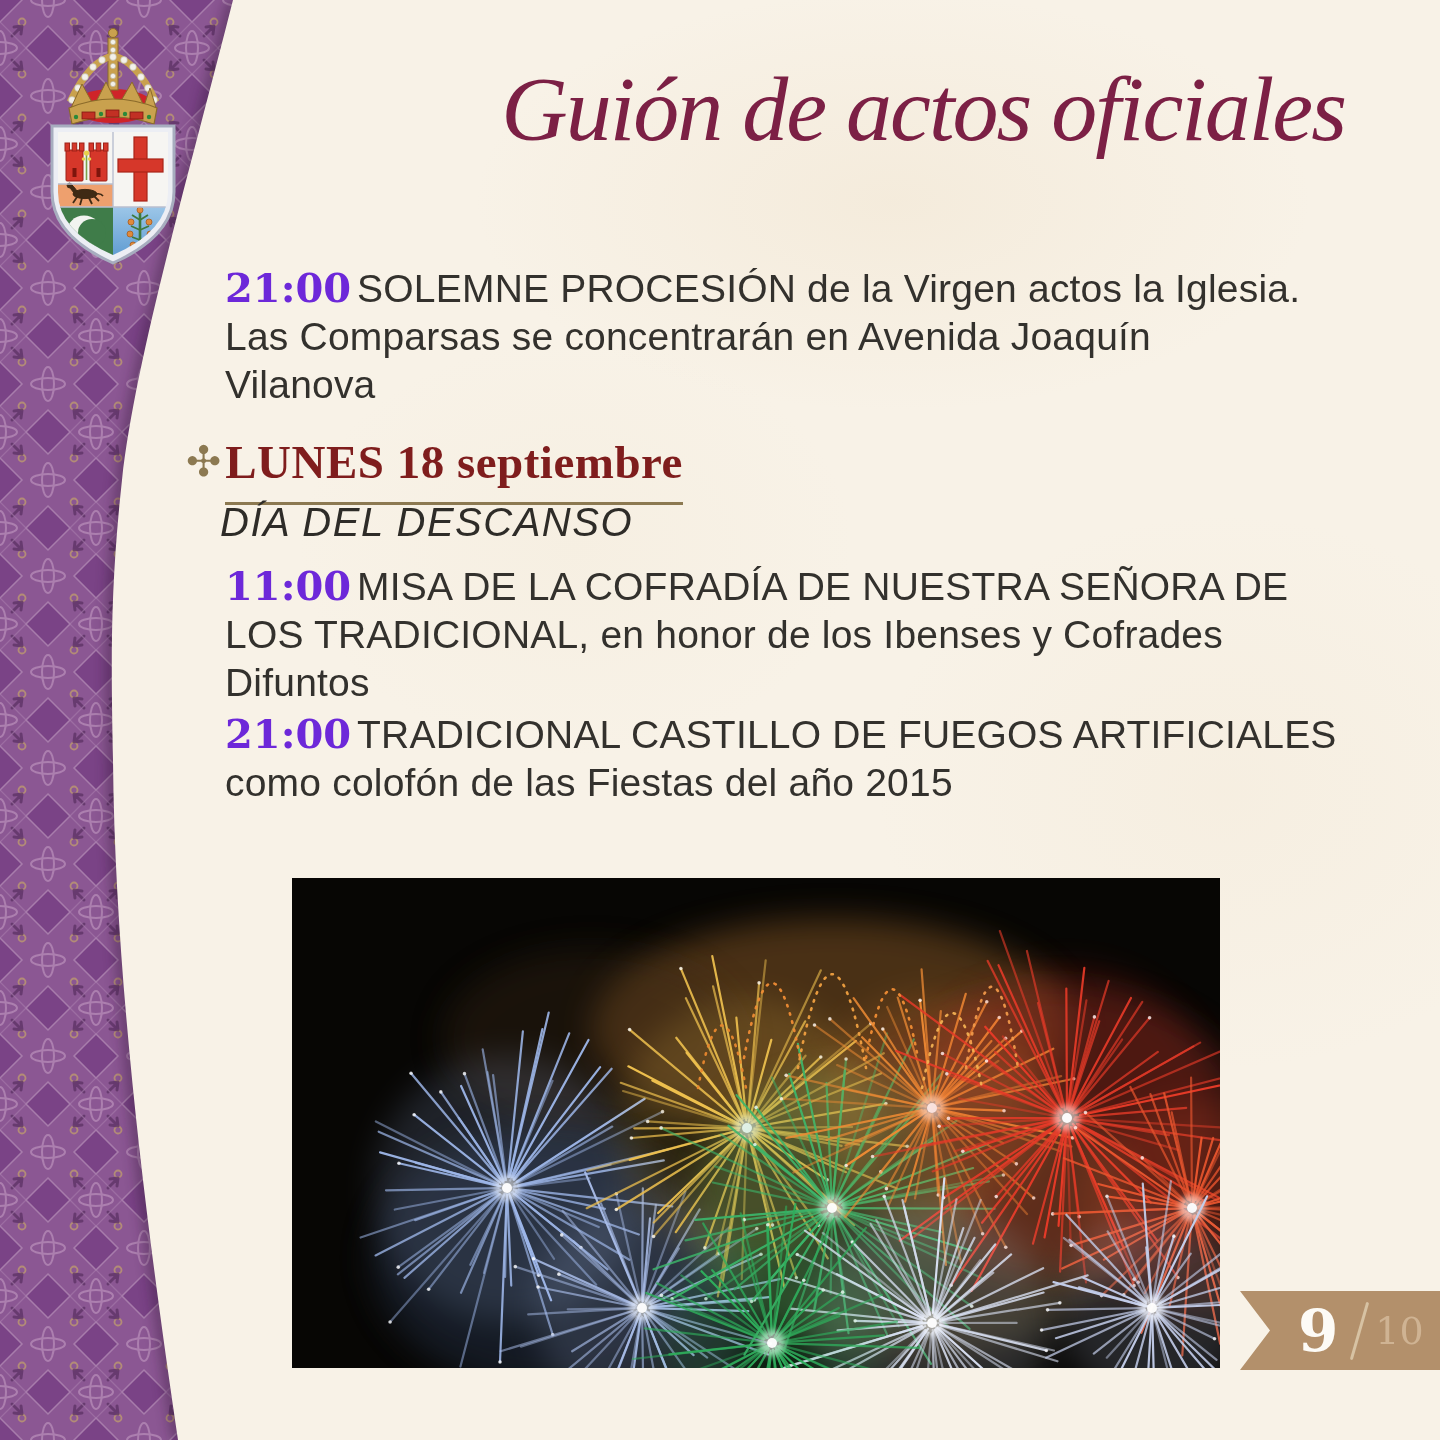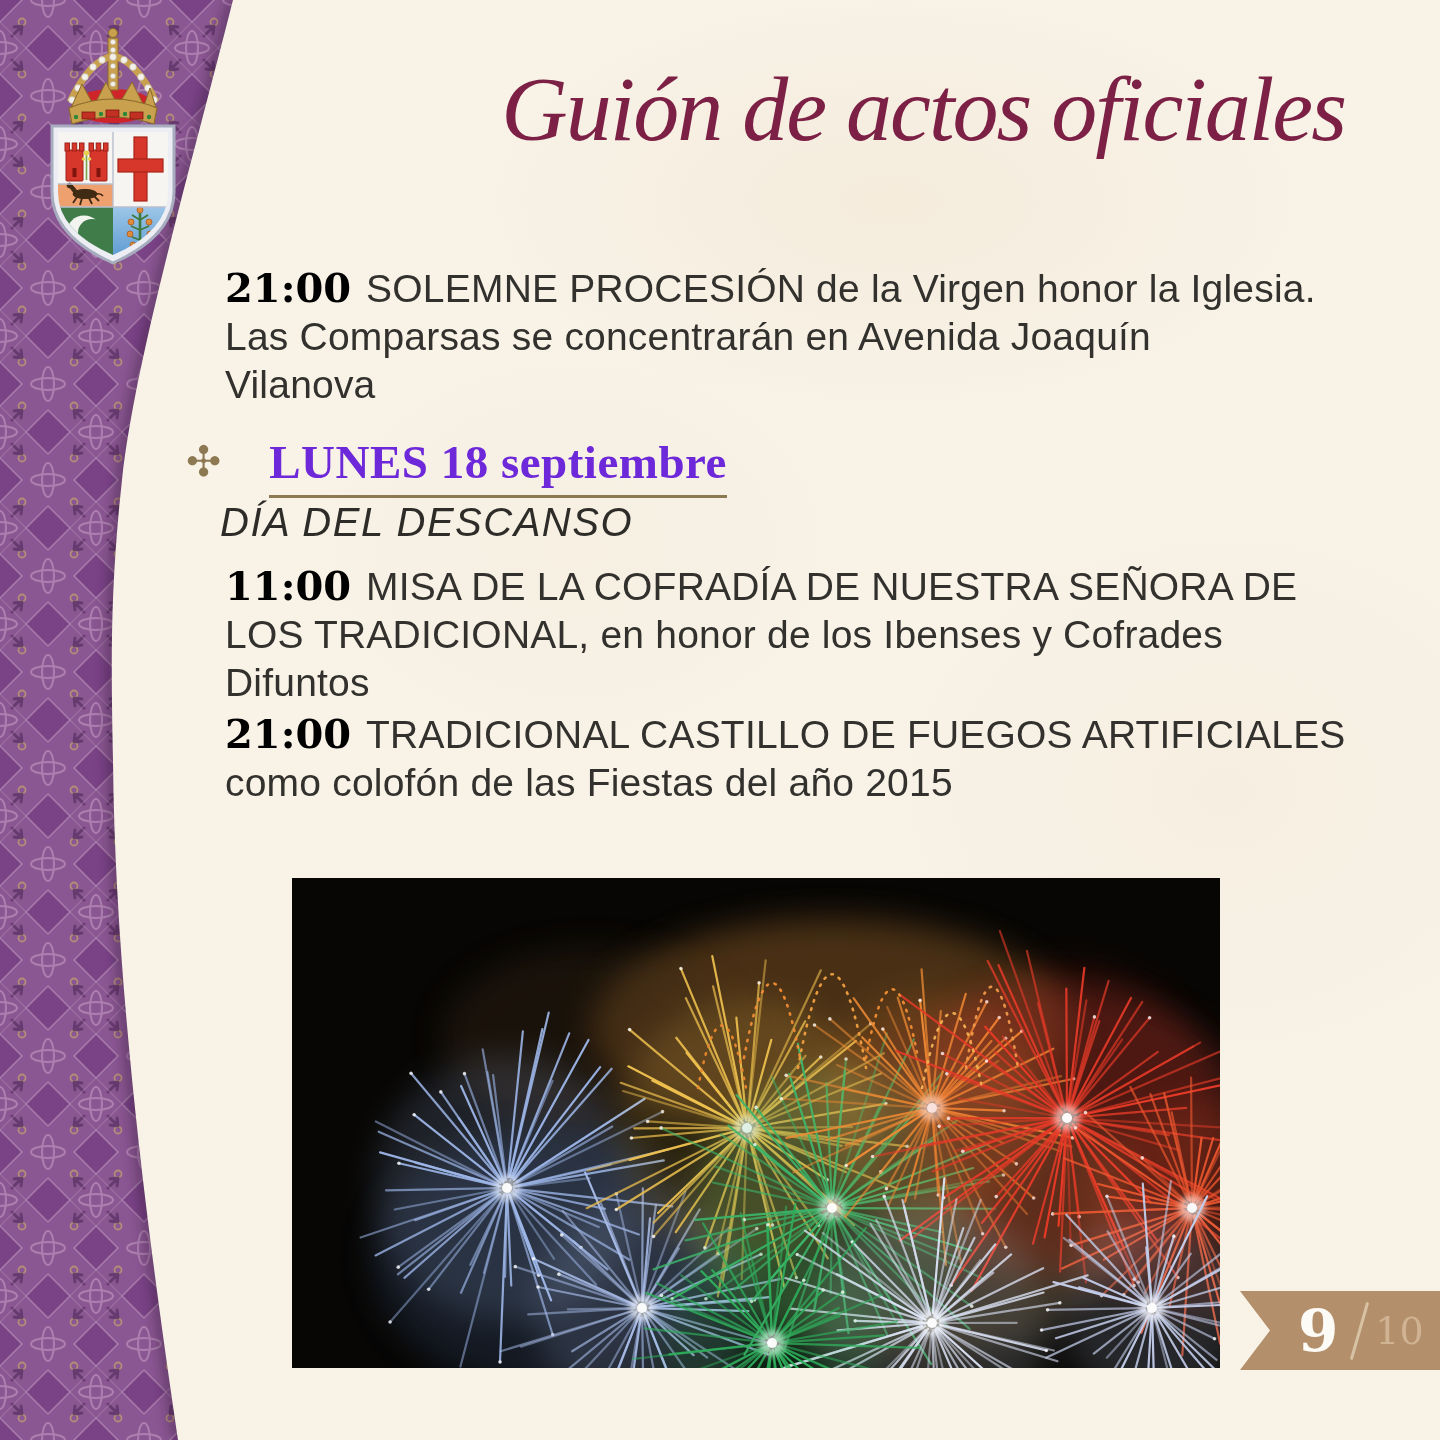"21:00" .evt .time { color: #000000 -> #6d28d9; margin-right: 15px -> 6px }
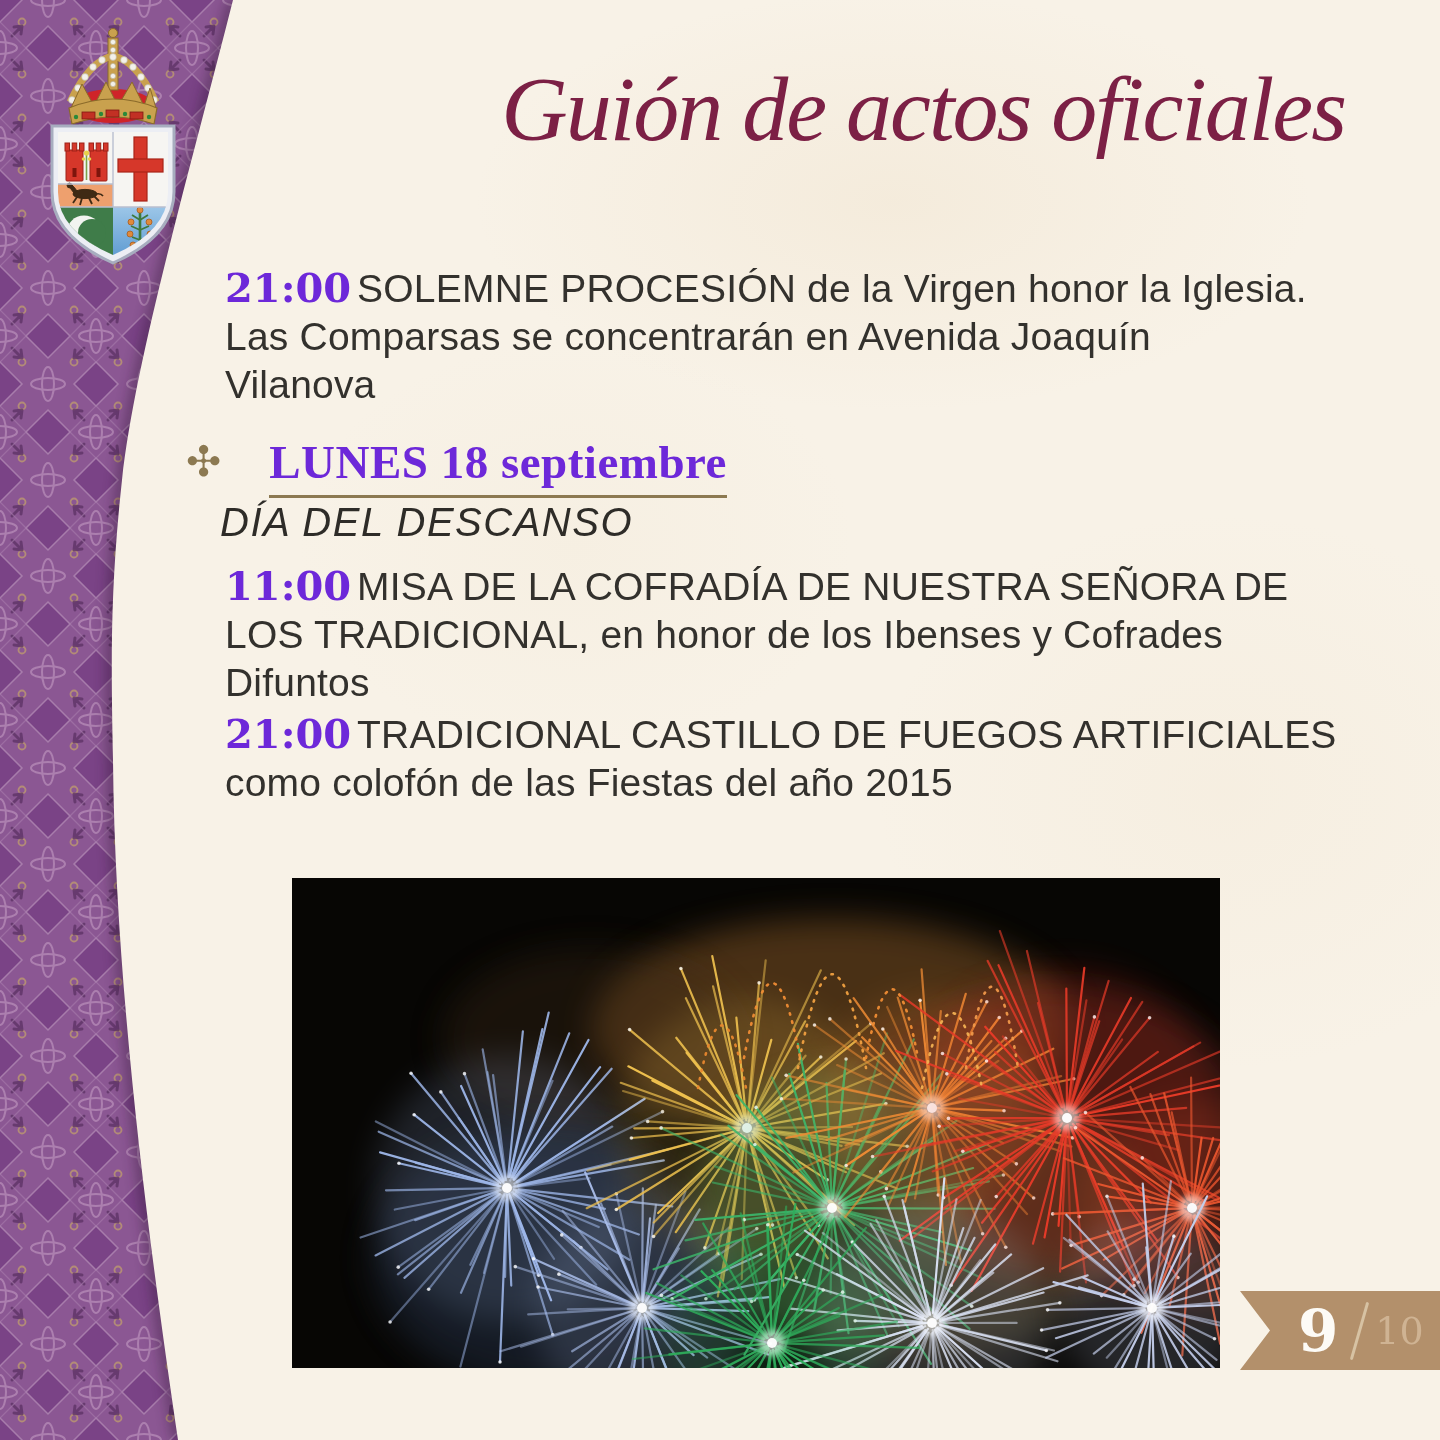"SOLEMNE PROCESIÓN de la Virgen" span.evt-text { text: honor -> actos }
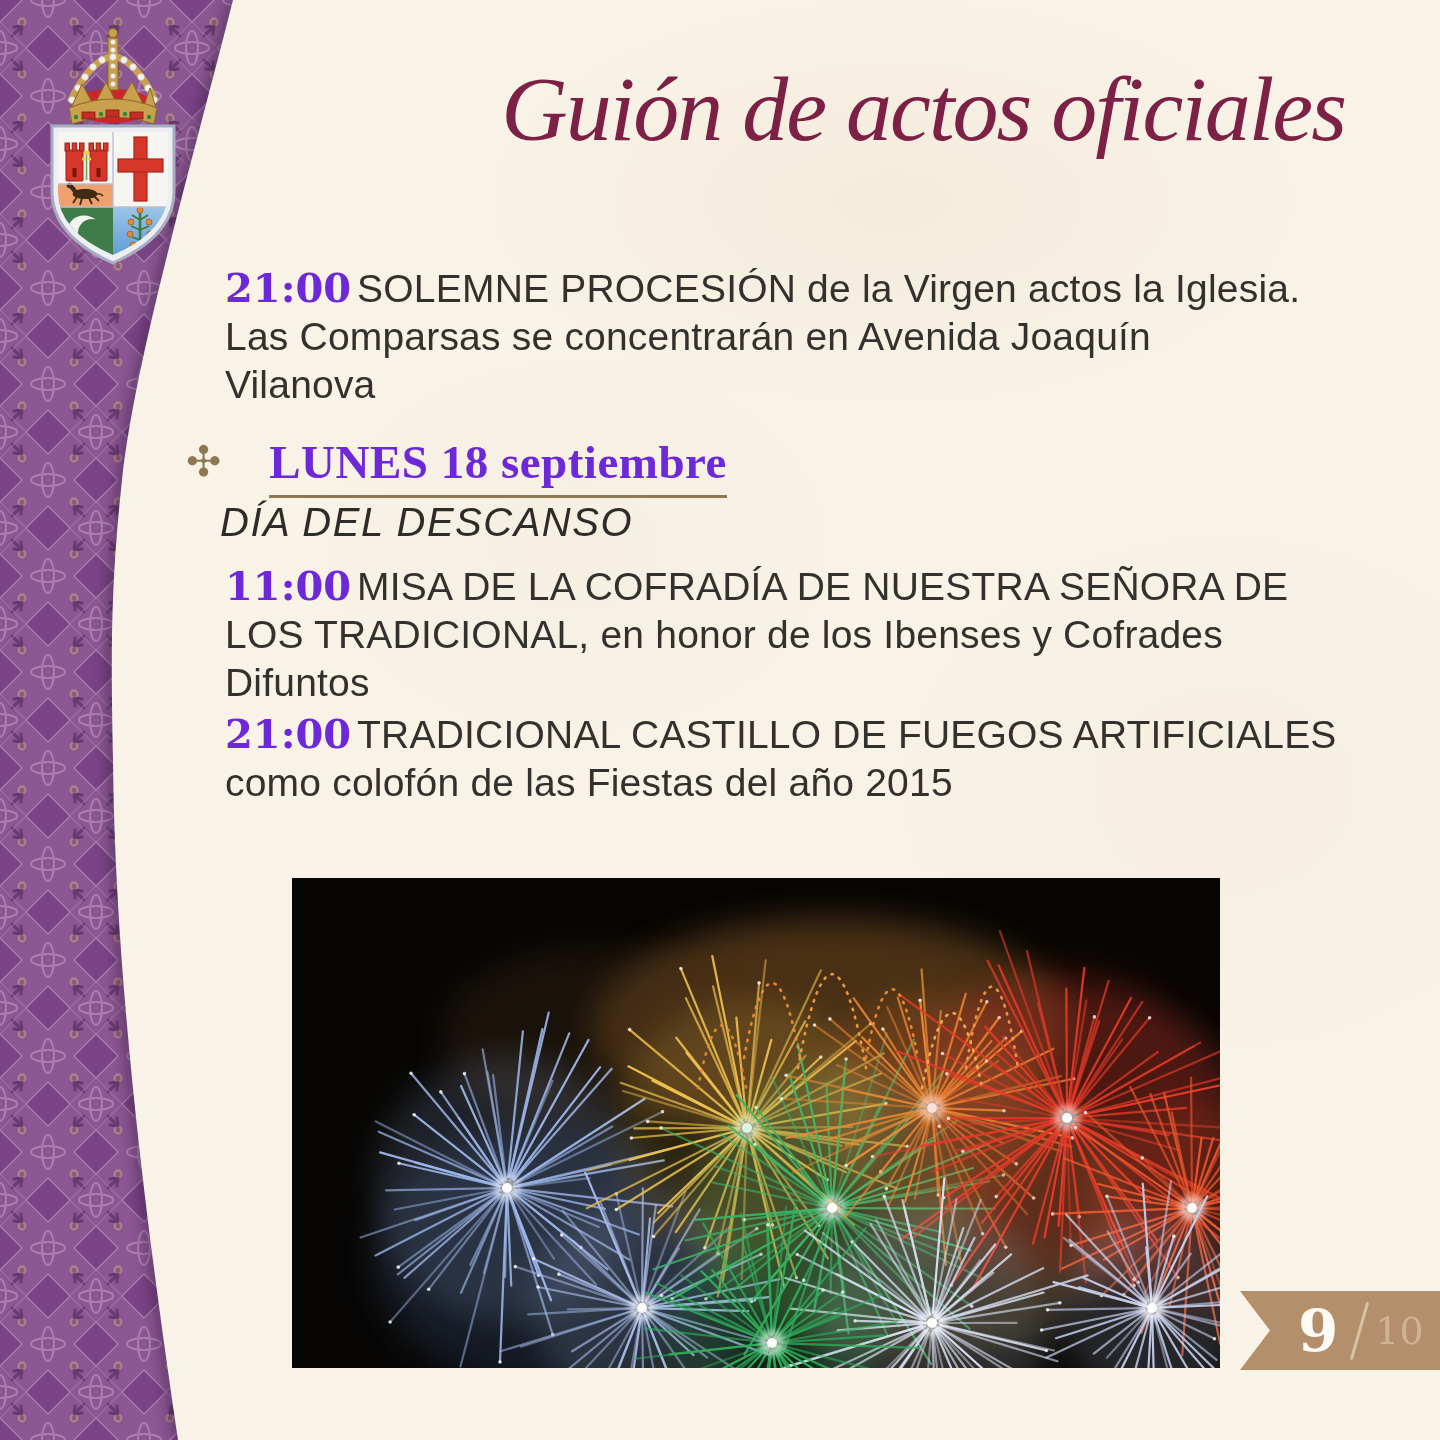"LUNES 18 septiembre" .day-title { color: #6d28d9 -> #7f1d1d; margin-left: 44px -> none; padding-bottom: 7px -> 14px }
